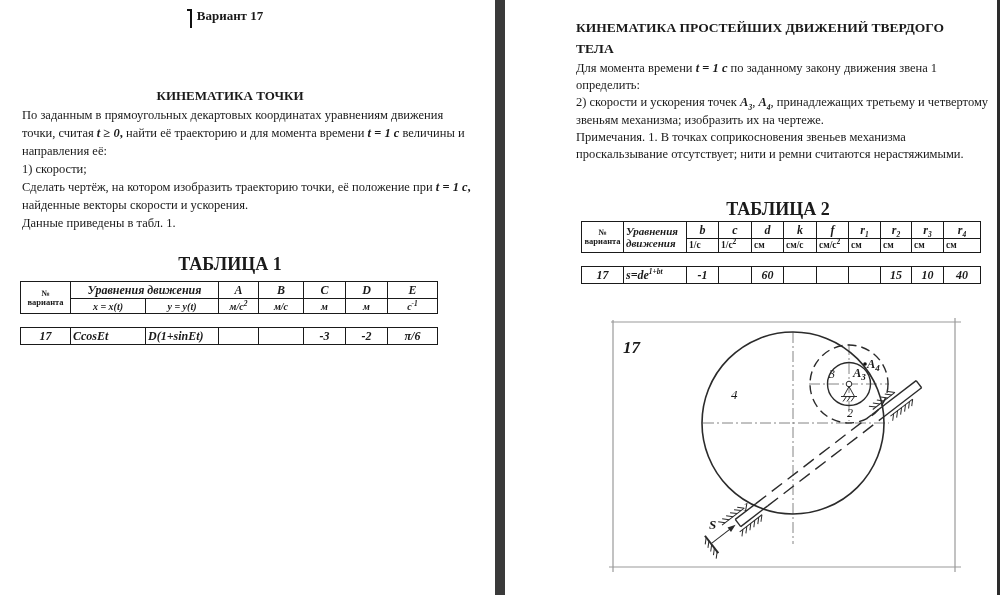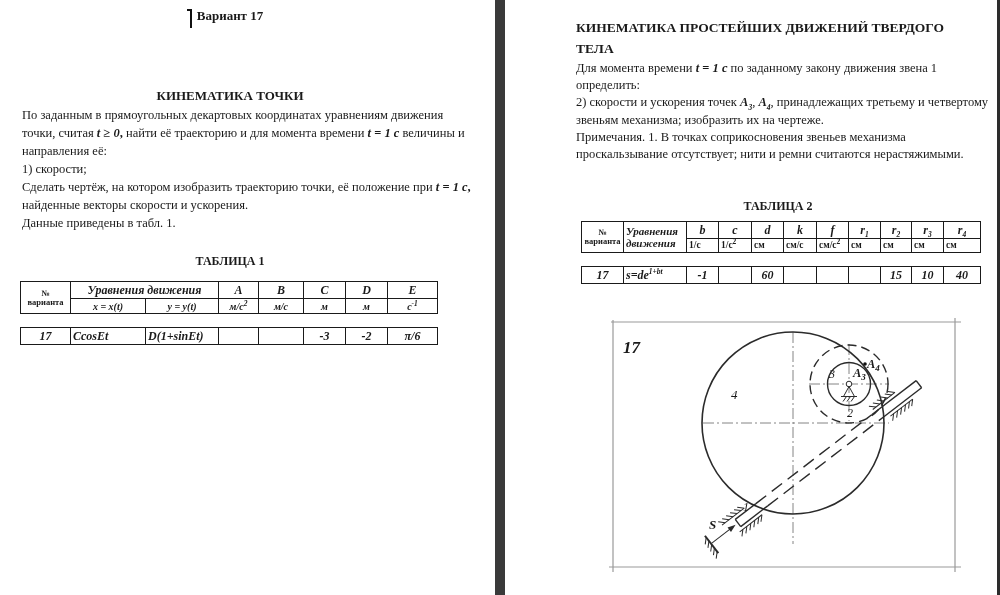"ТАБЛИЦА 2" .tabletitle { font-size: 12px -> 18px }
